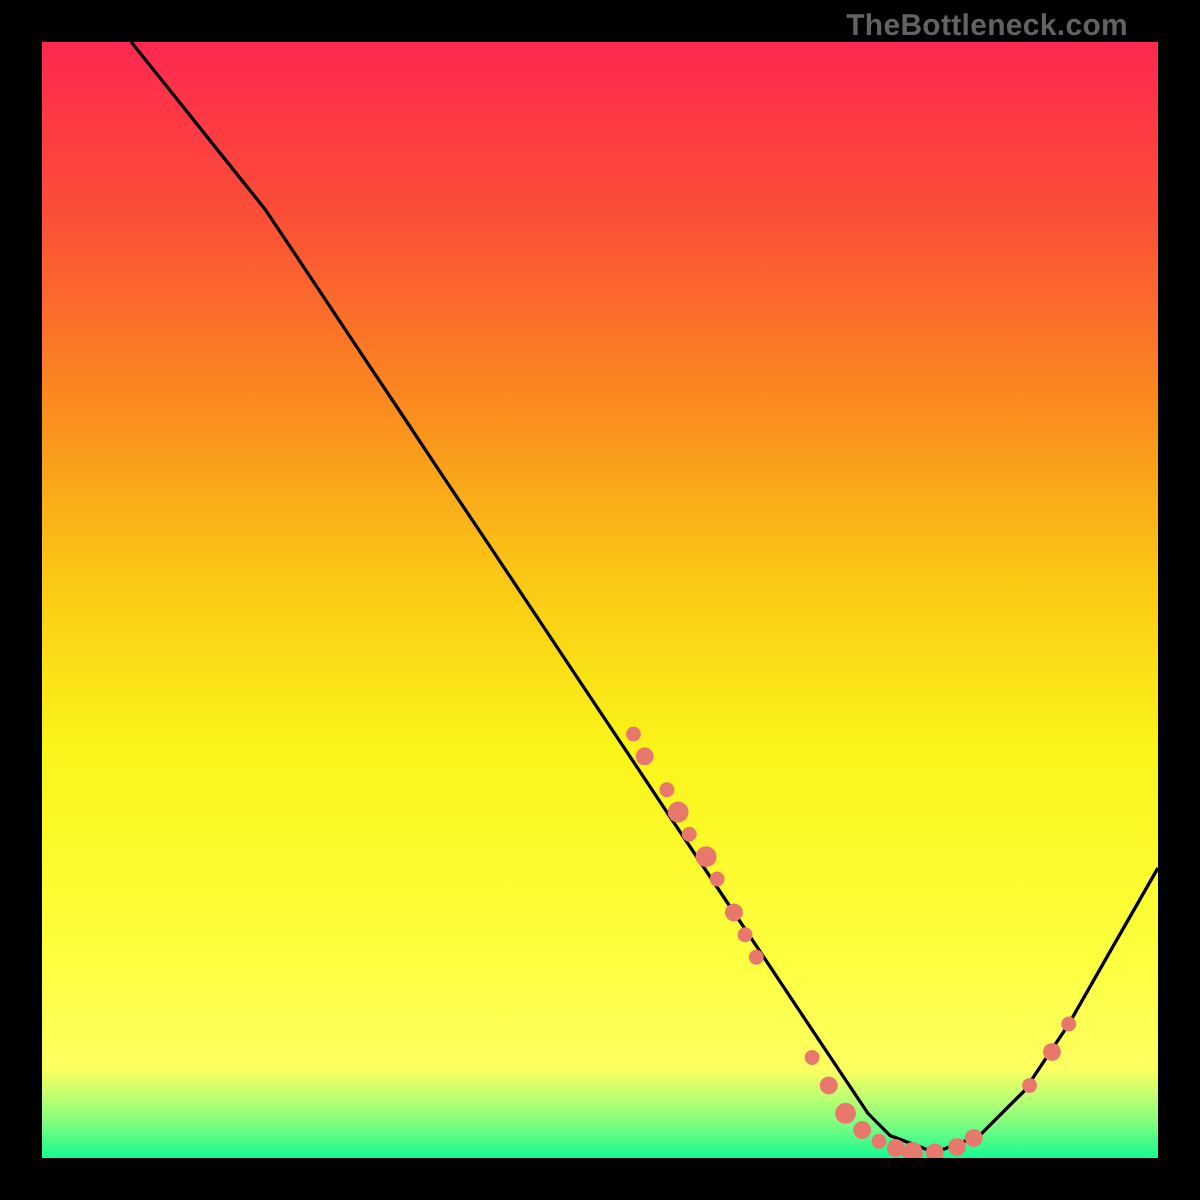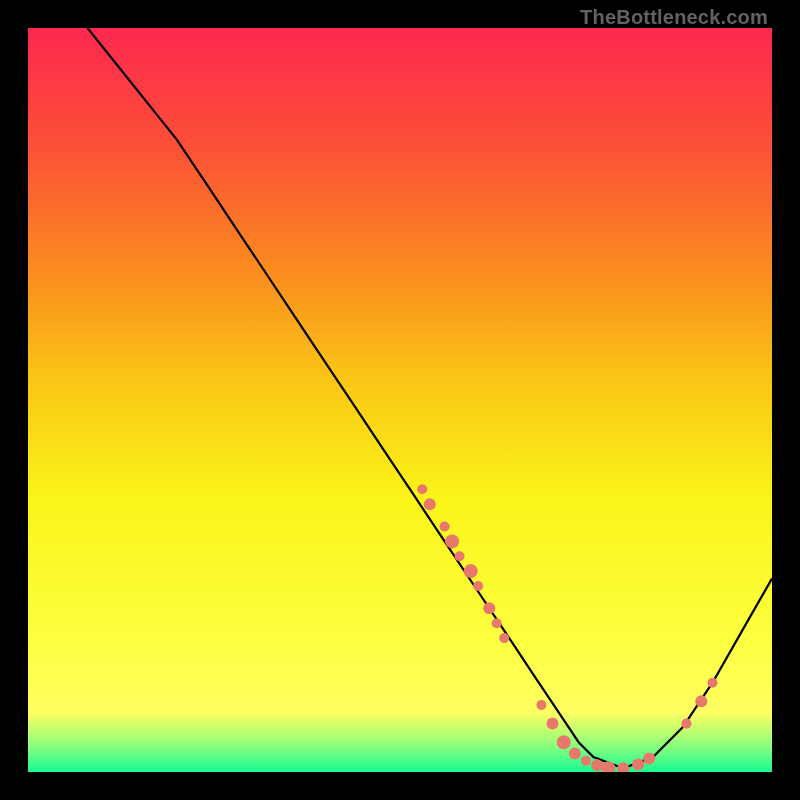"TheBottleneck.com" .watermark { right: 32px -> 48px }
